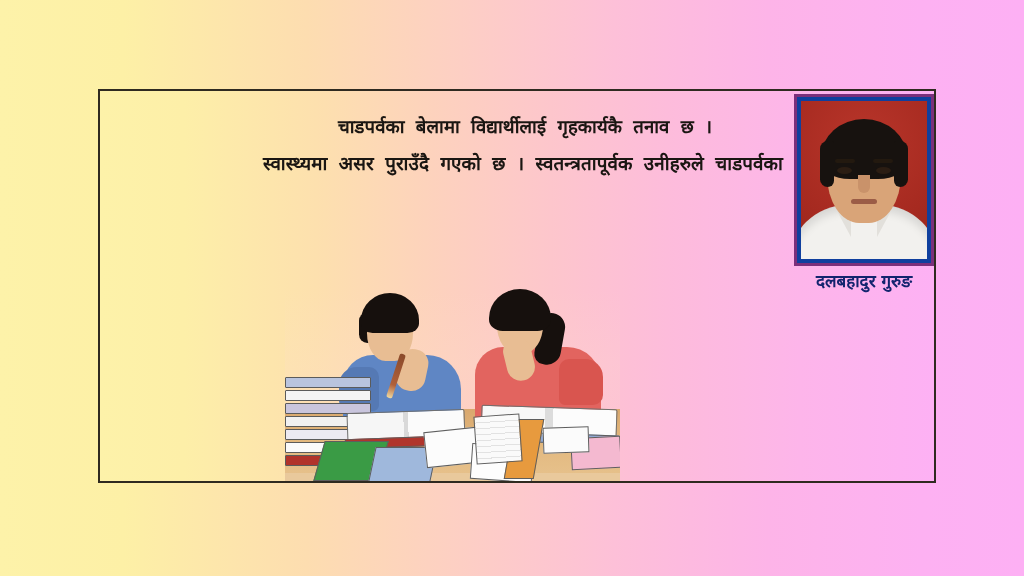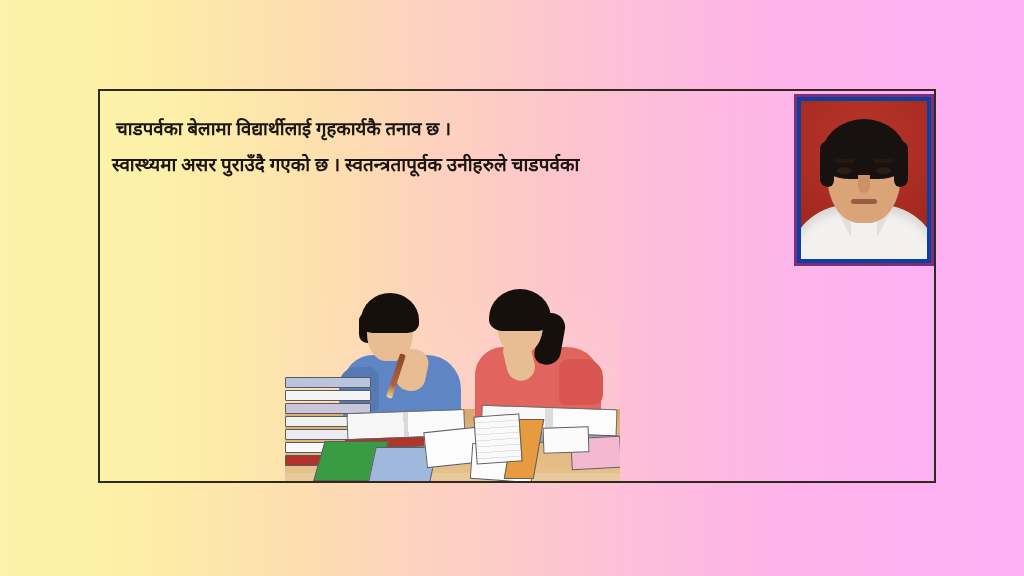"चाडपर्वका बेलामा विद्यार्थीलाई" #text-block { font-family: Liberation Serif, serif -> Liberation Mono, monospace; left: 12px -> 4px; text-align: none -> center }
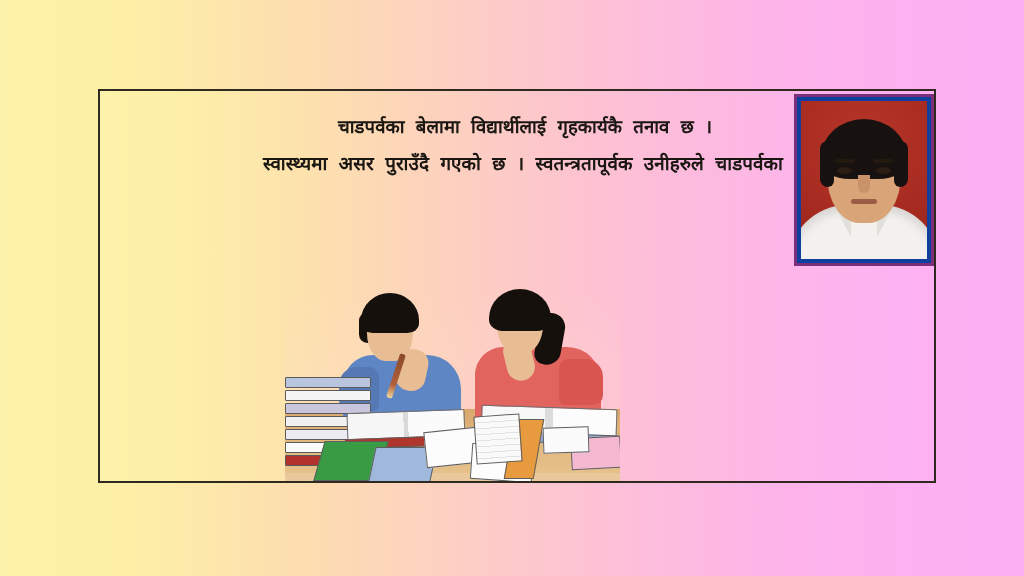"दलबहादुर गुरुङ" div { html: none -> <div>दलबहादुर गुरुङ</div> }
